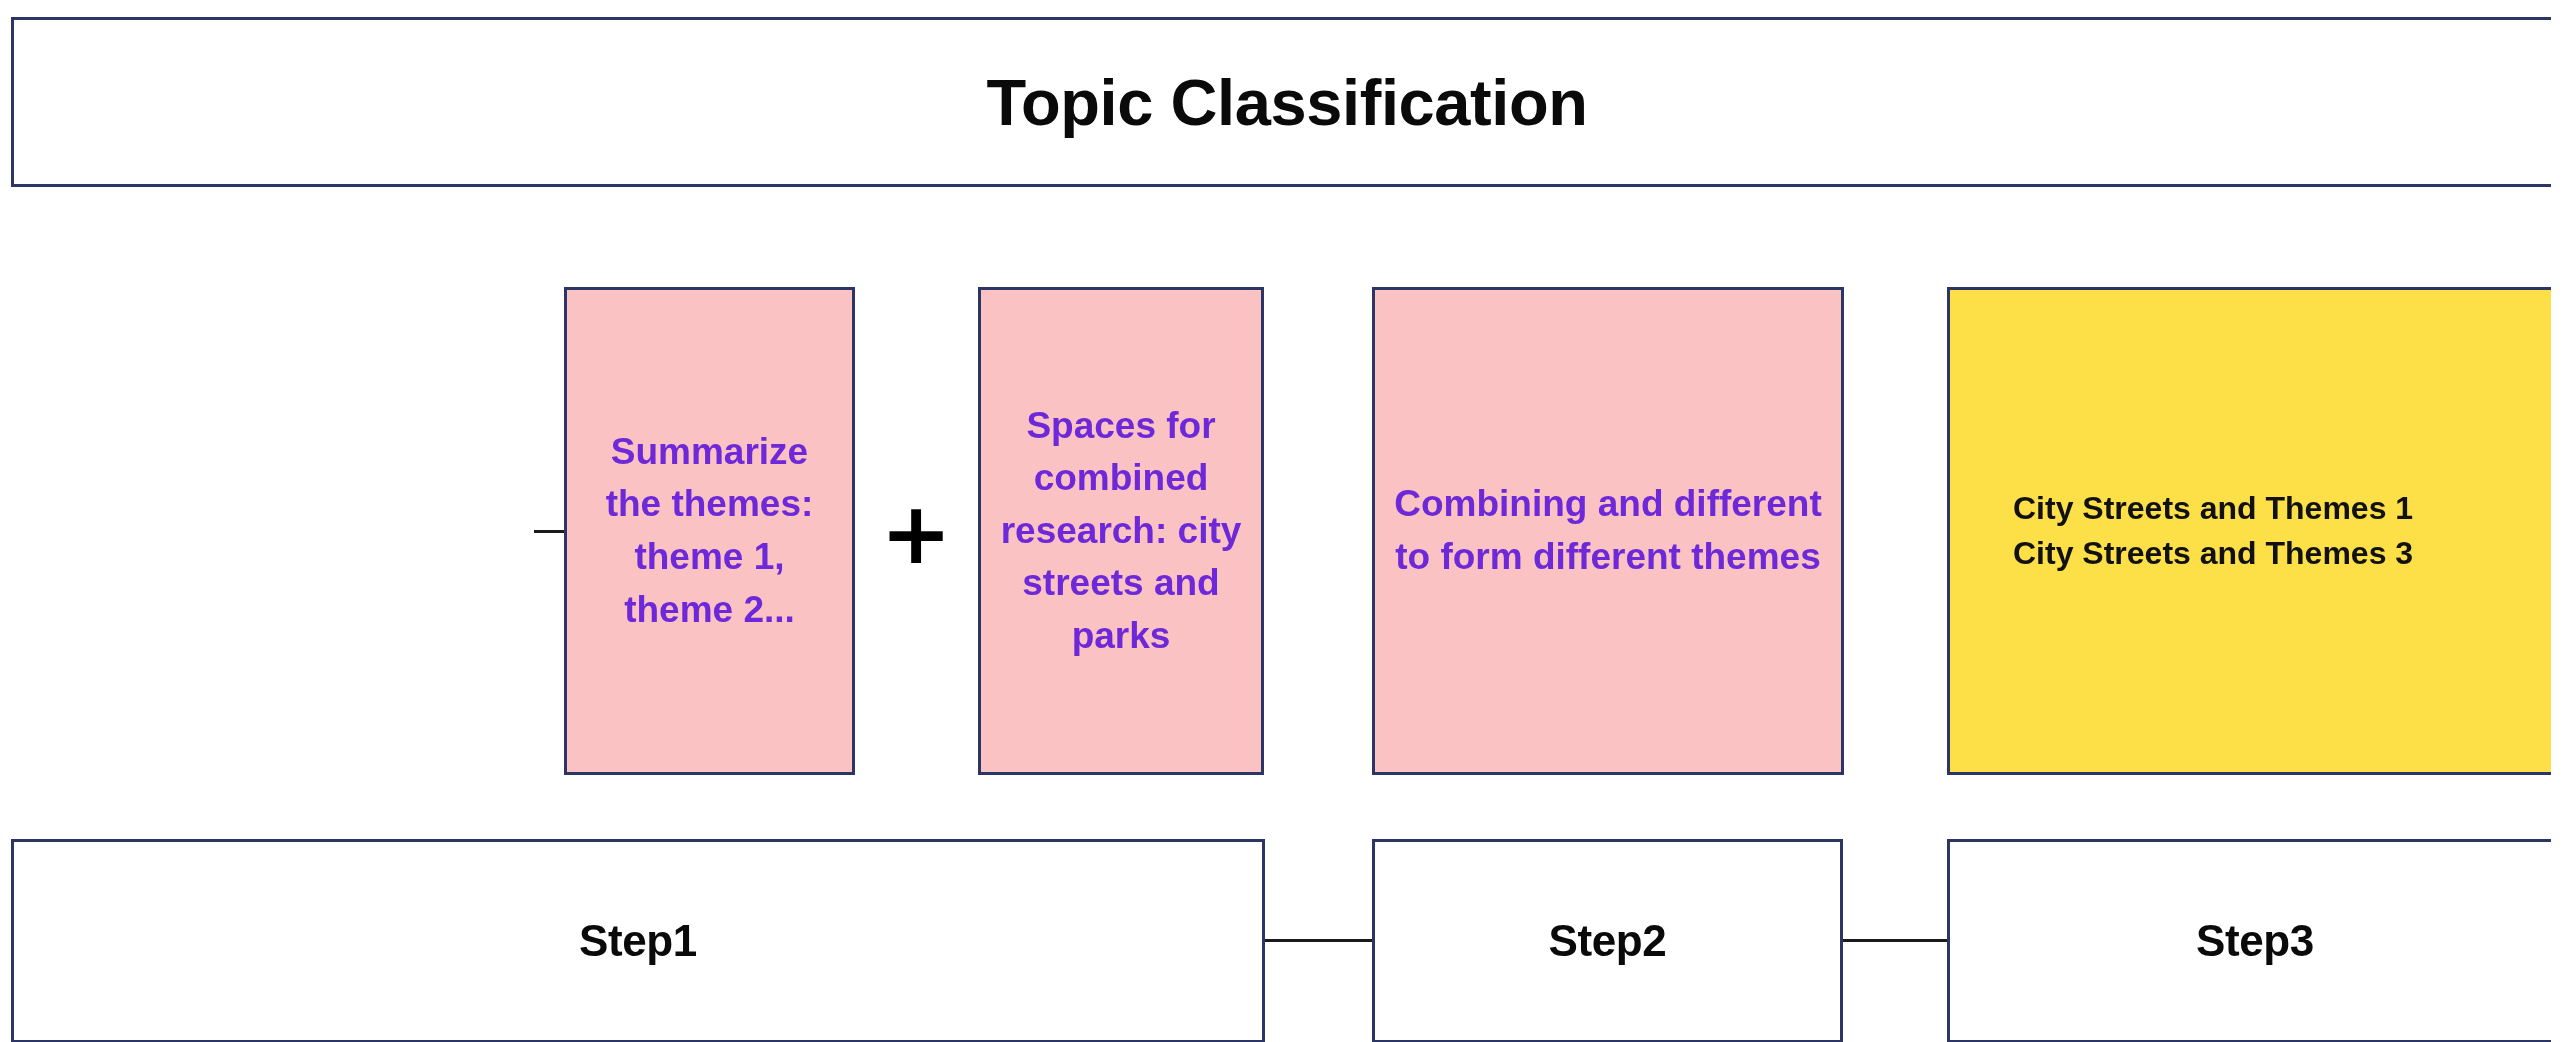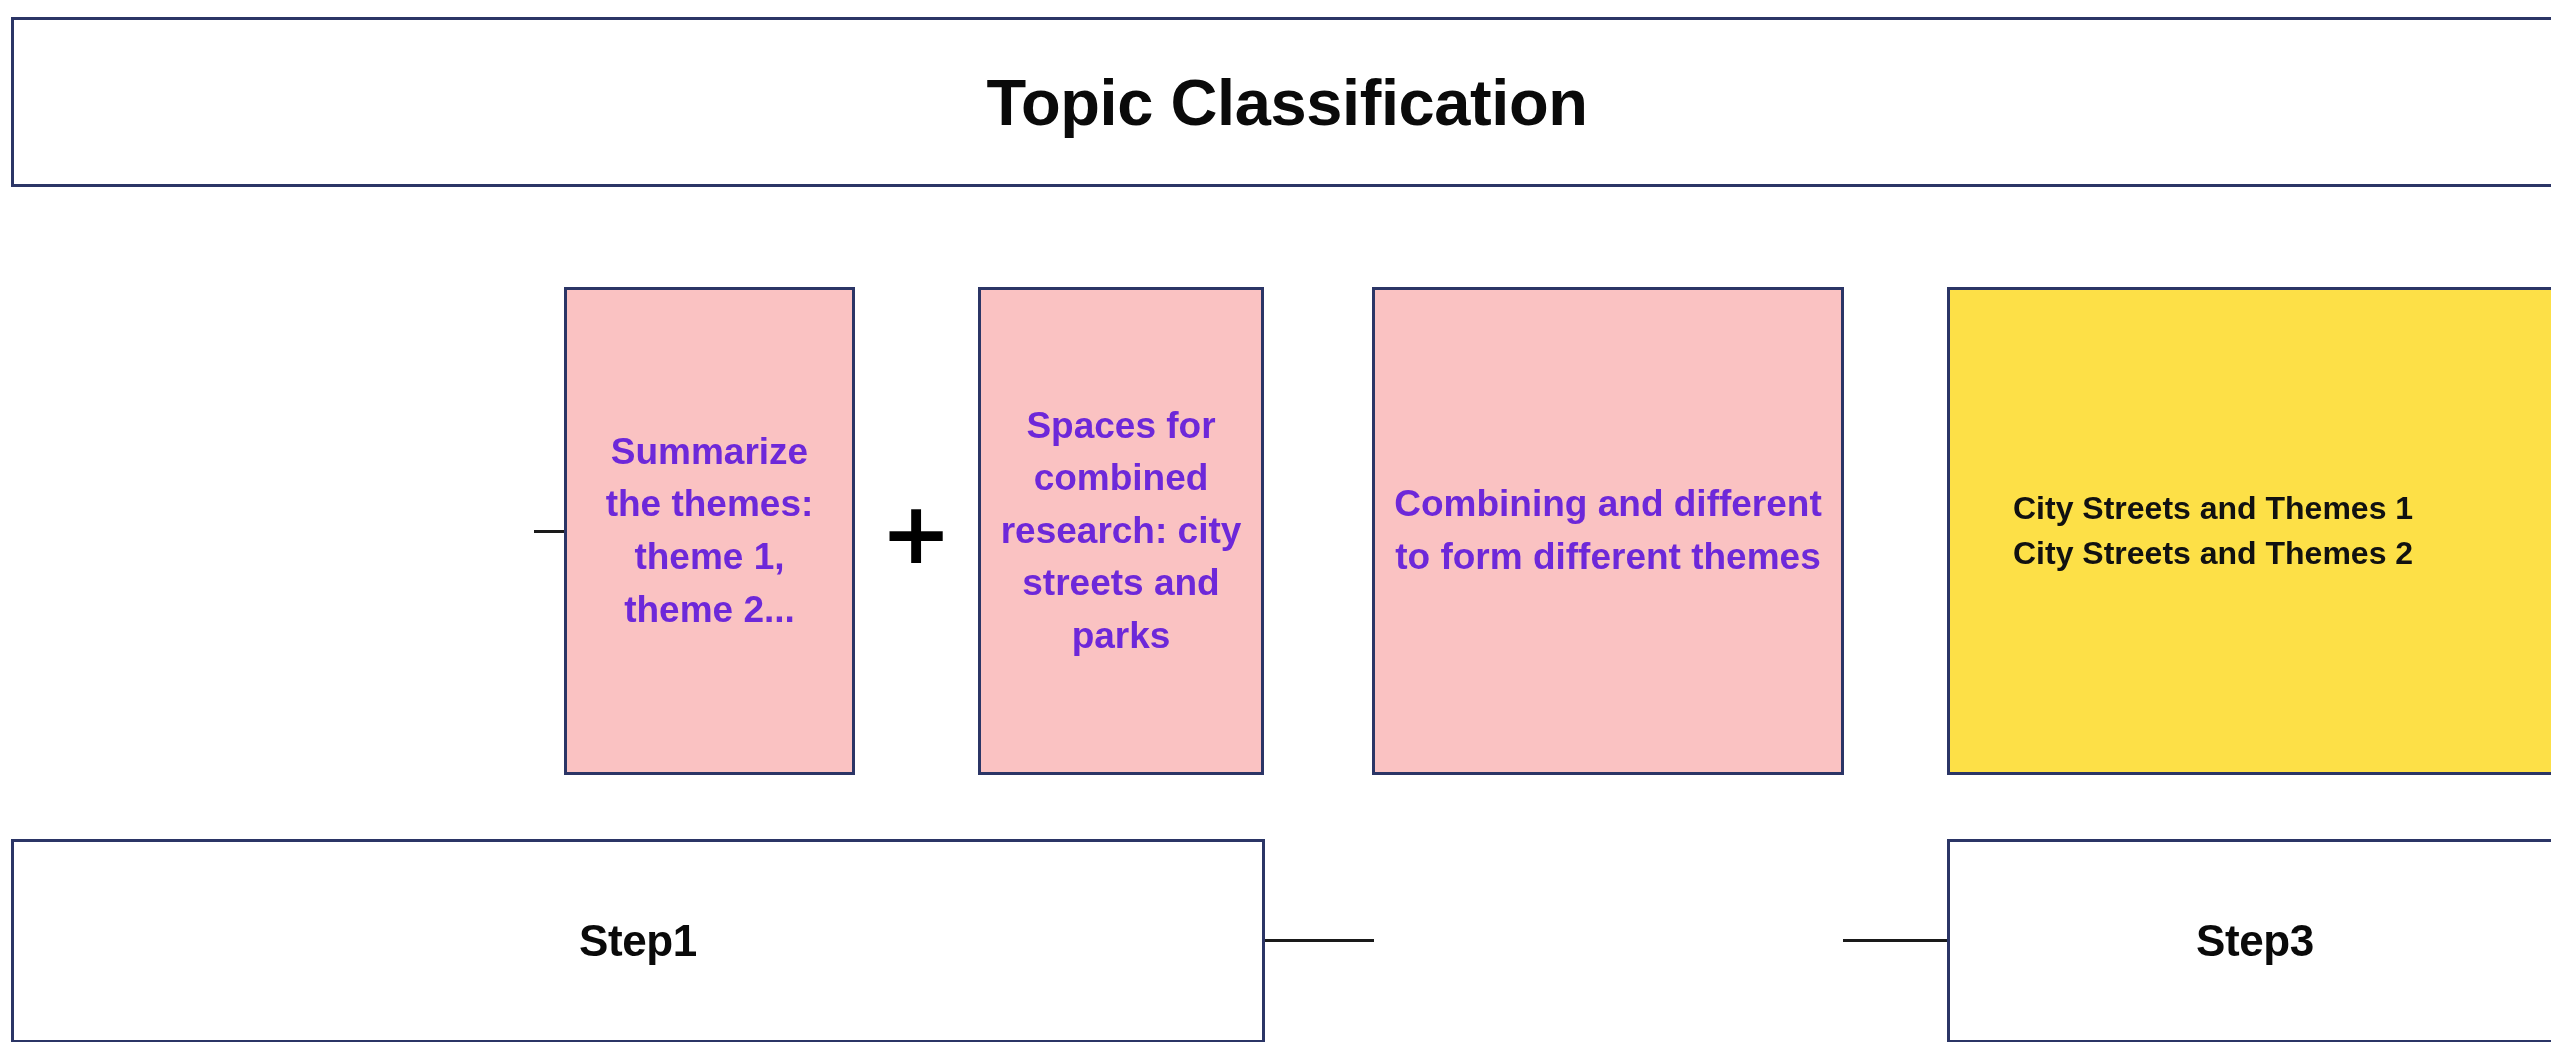"City Streets and Themes 2" div { text: 2 -> 3 }
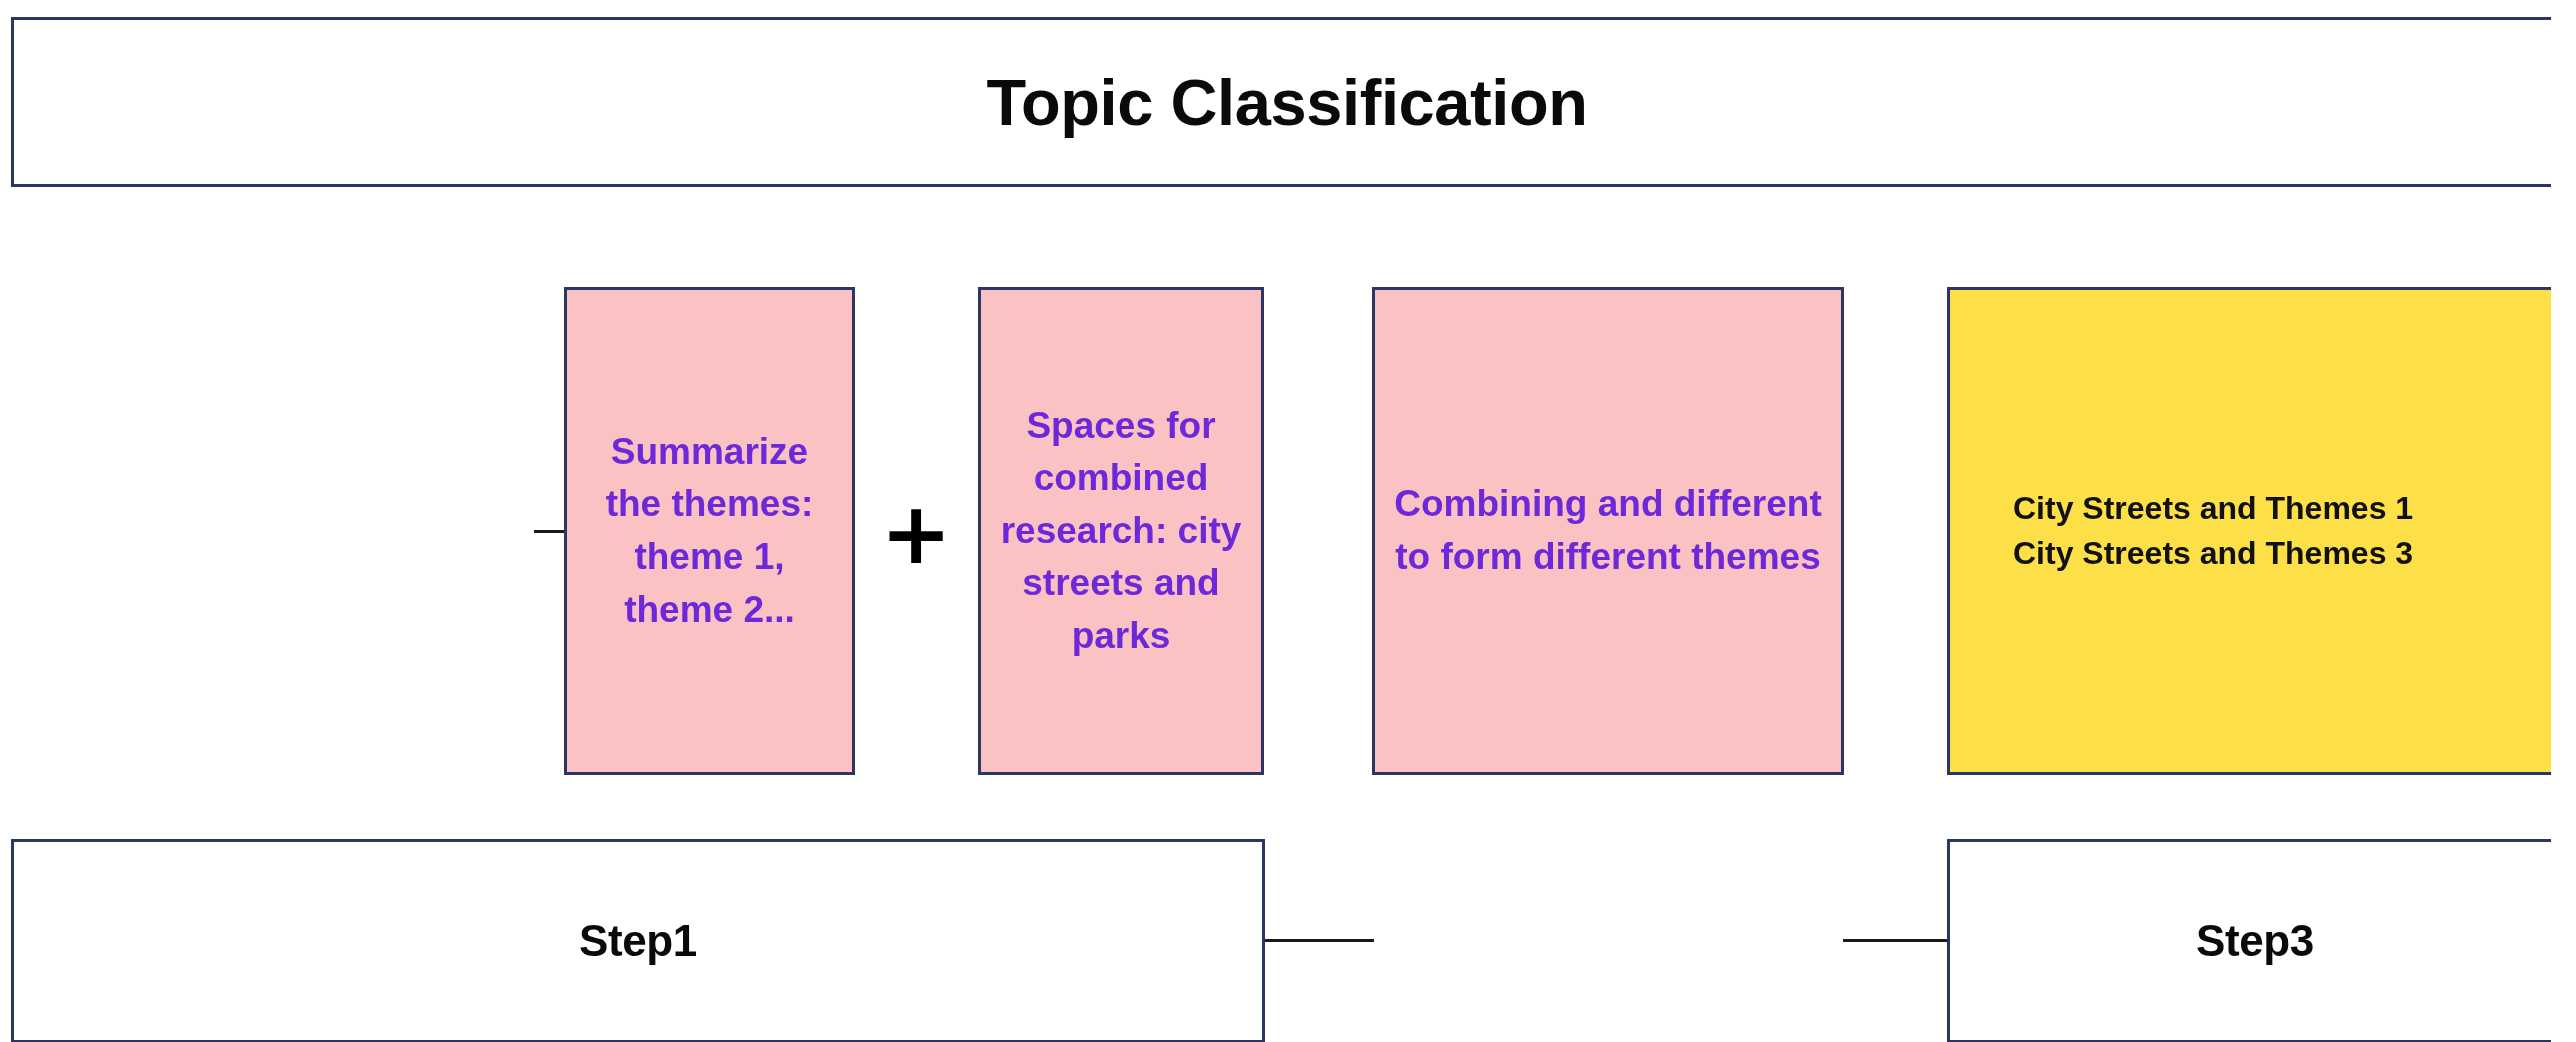"Step2" div.box { html: none -> <div> <span>Step2</span> </div> }
